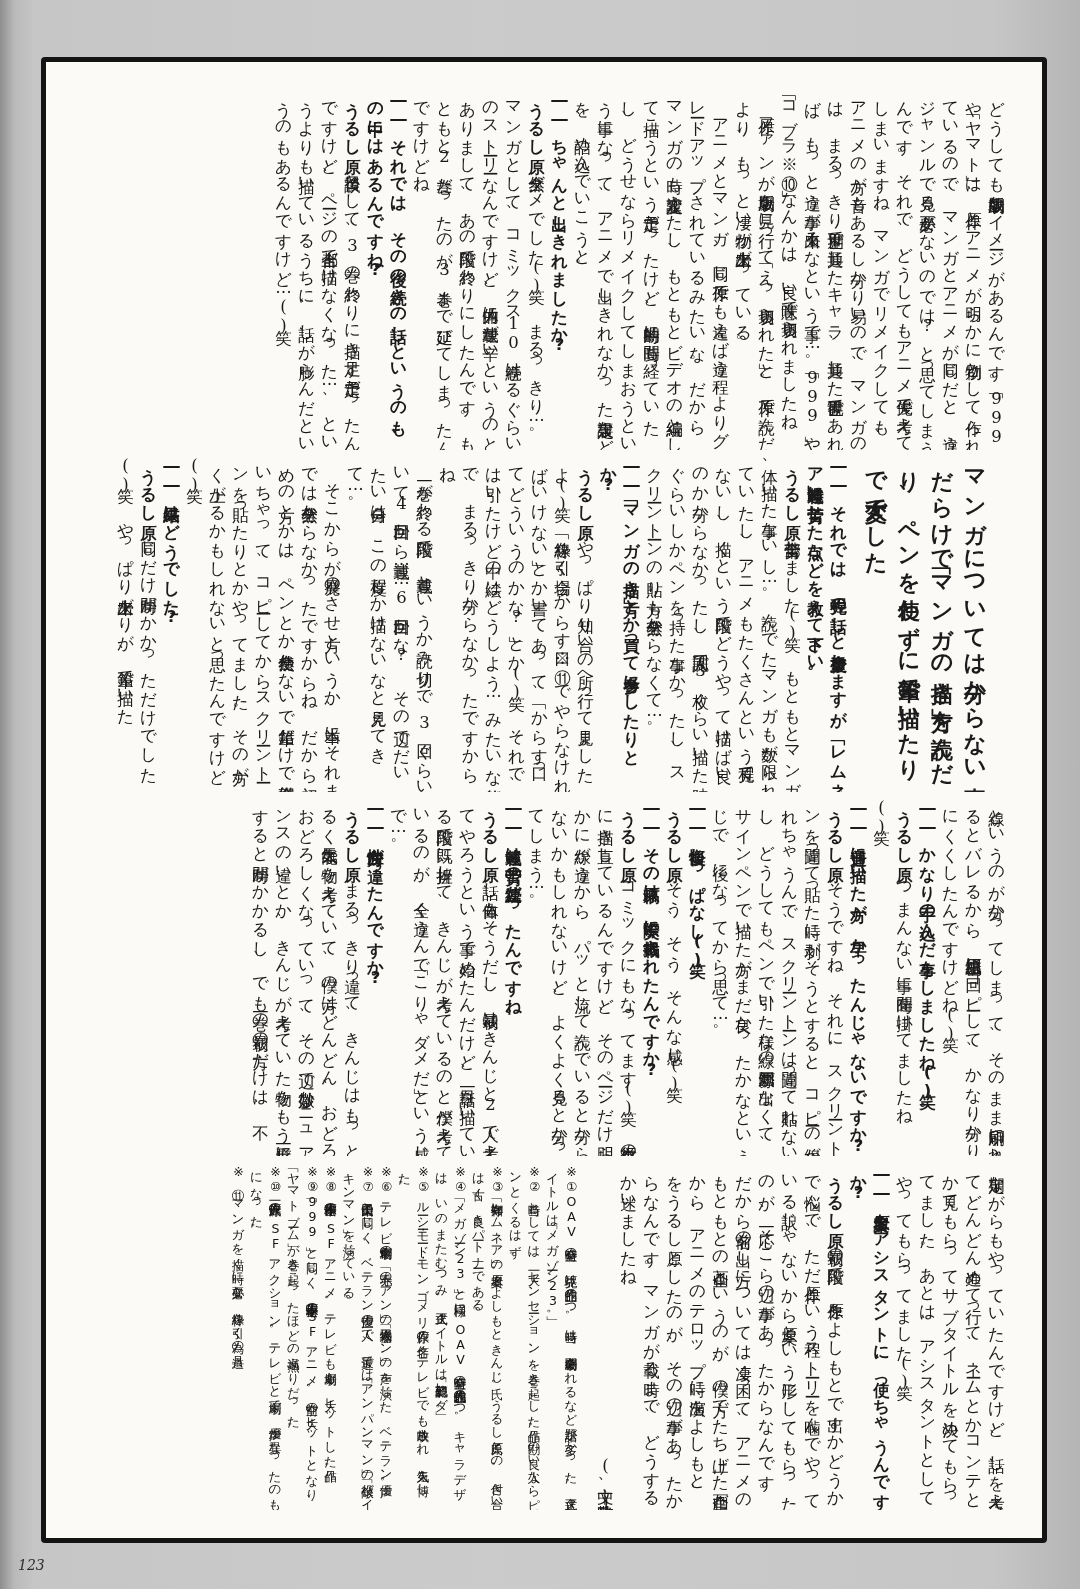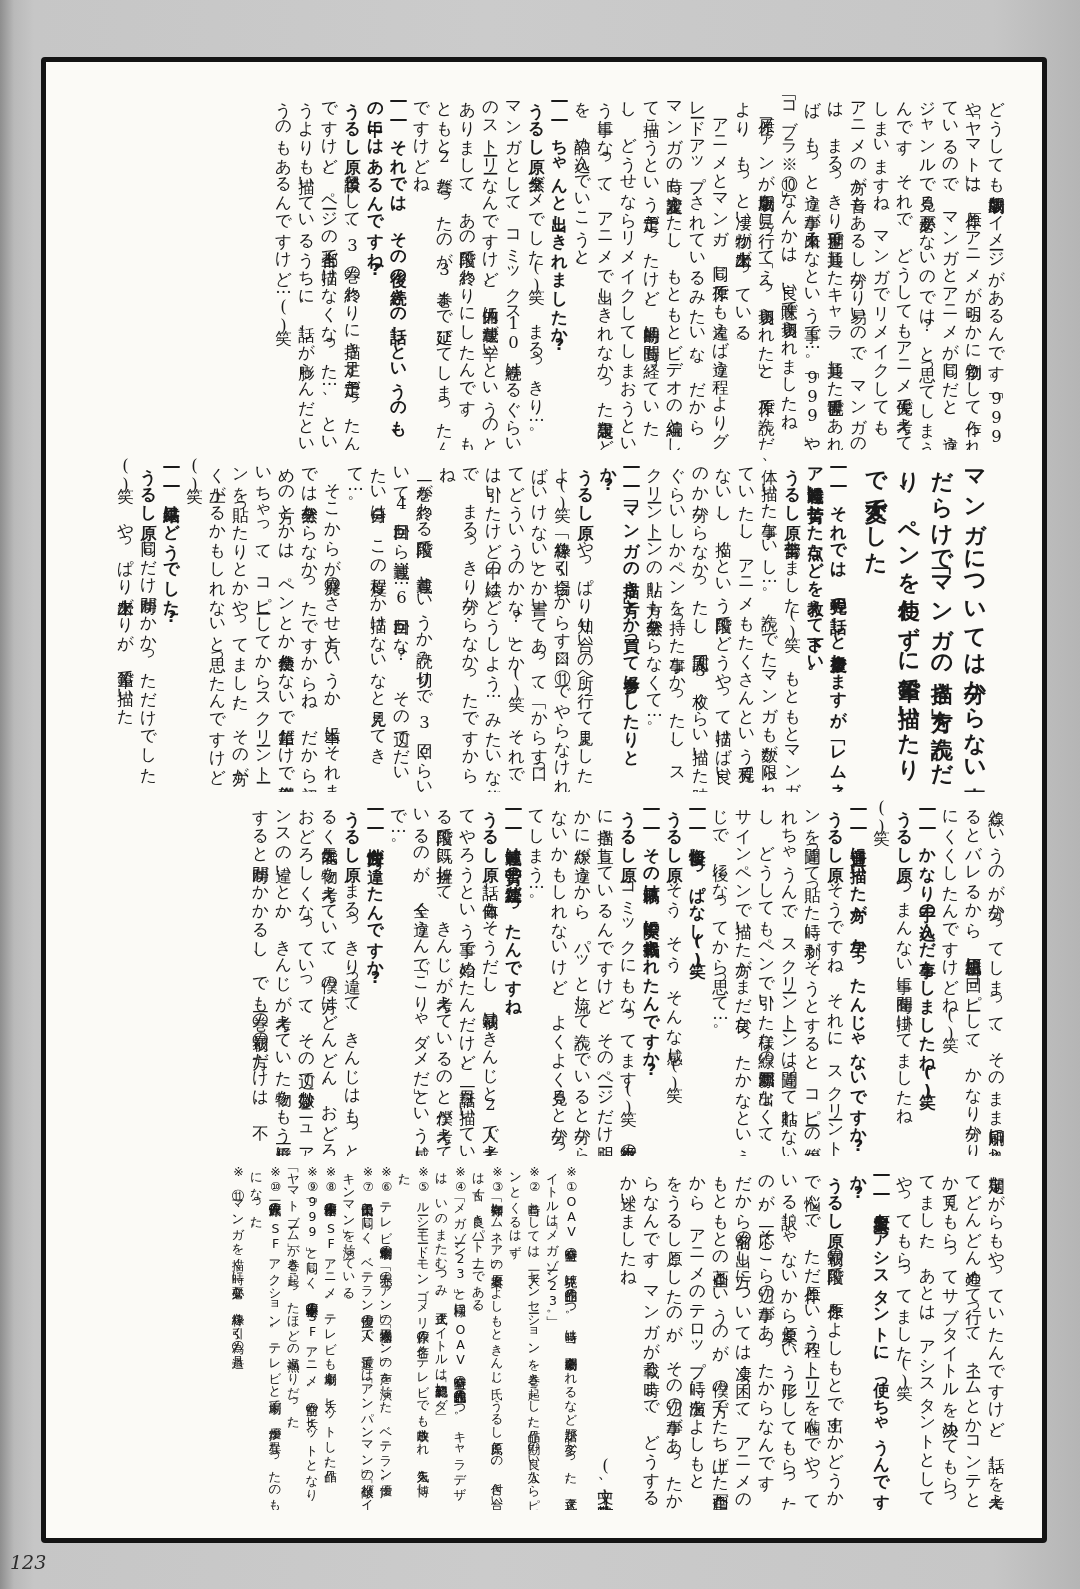"123" .pageno { font-size: 19px -> 14px; left: 10px -> 18px }
